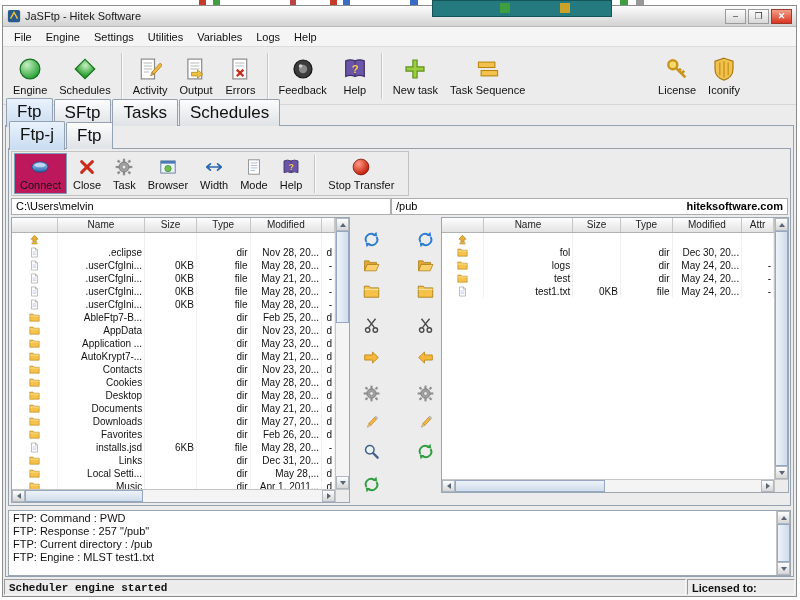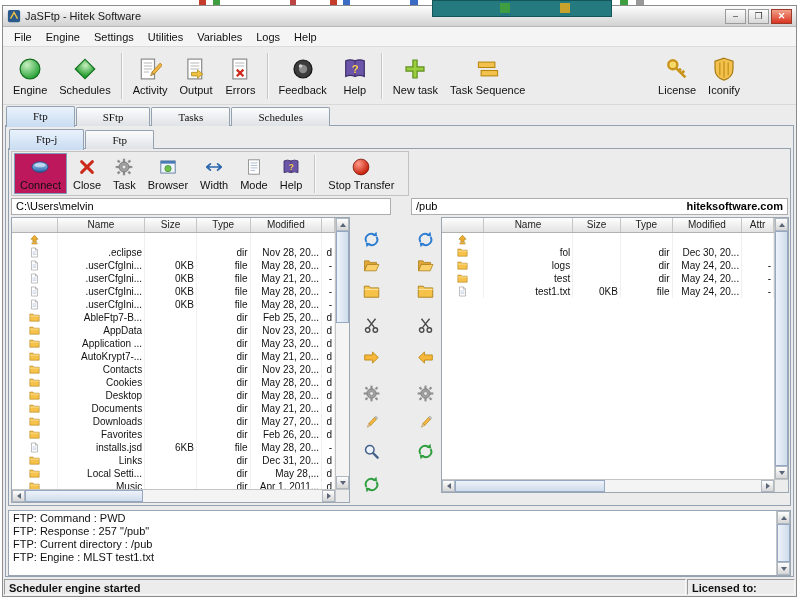"Ftp" .tab { font-family: Liberation Serif, serif -> none; font-size: 11px -> 17px; padding: 3px 26px -> 3px 10px }
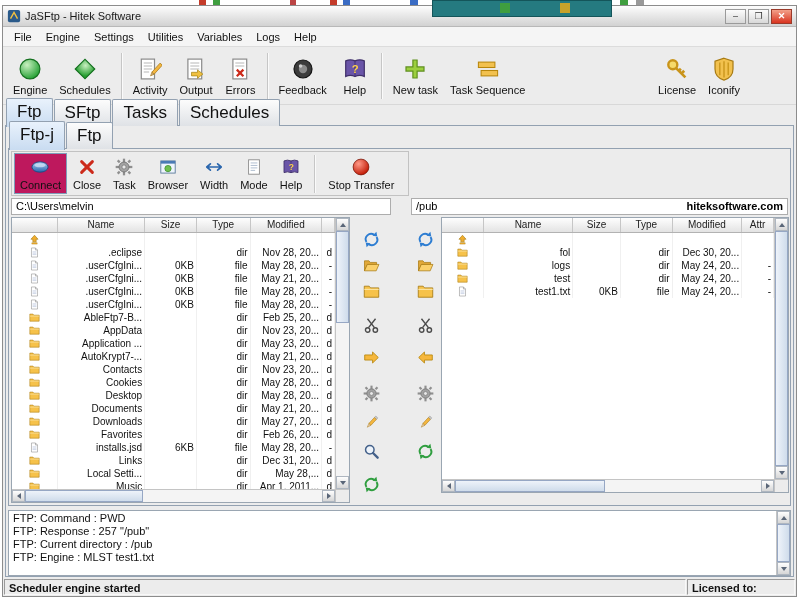"C:\Users\melvin" .pathrow { gap: 20px -> 0 }
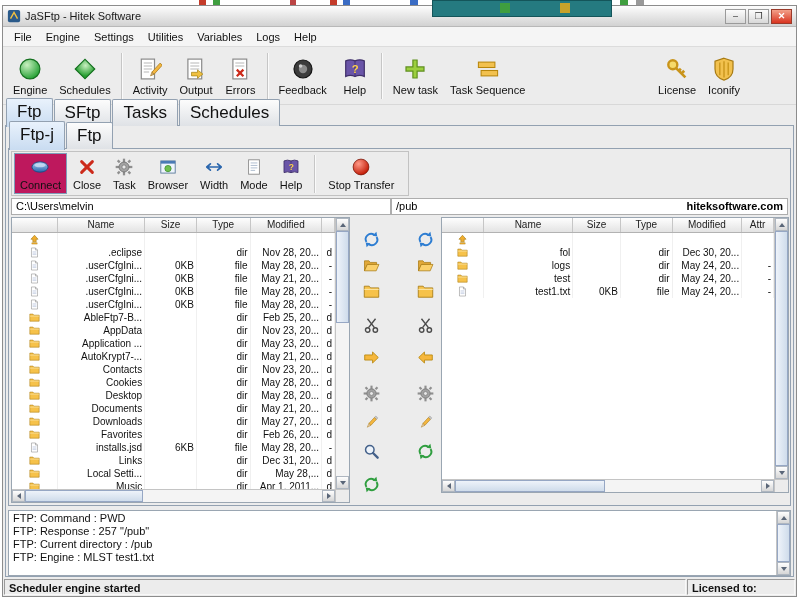"Scheduler engine started" .status-cell.leftc { font-family: none -> Liberation Mono, monospace }
